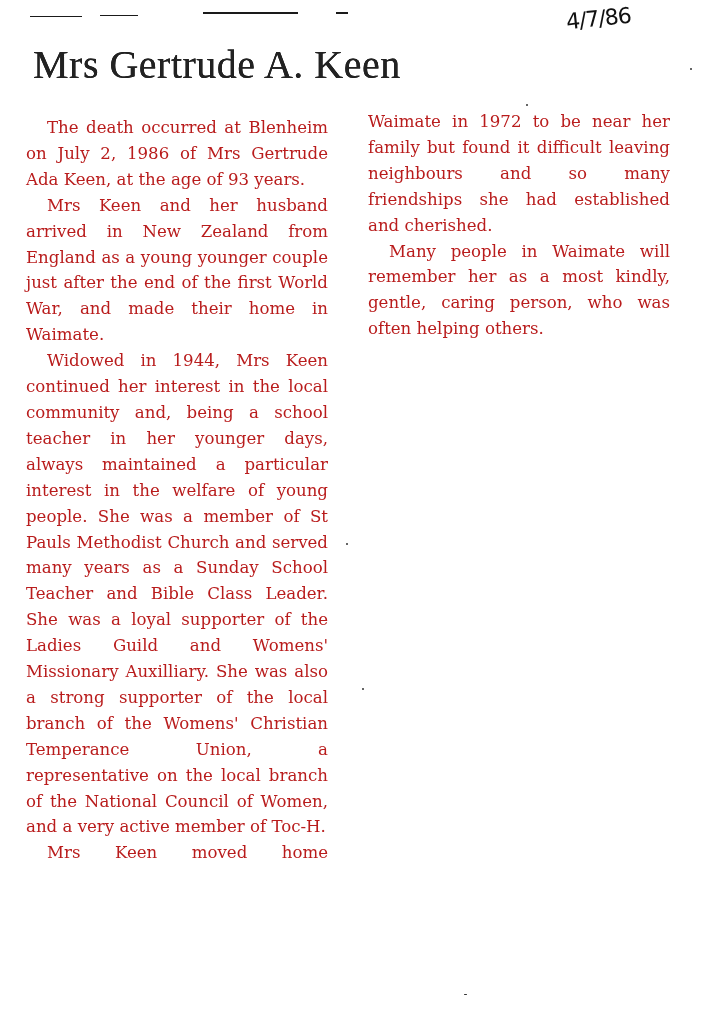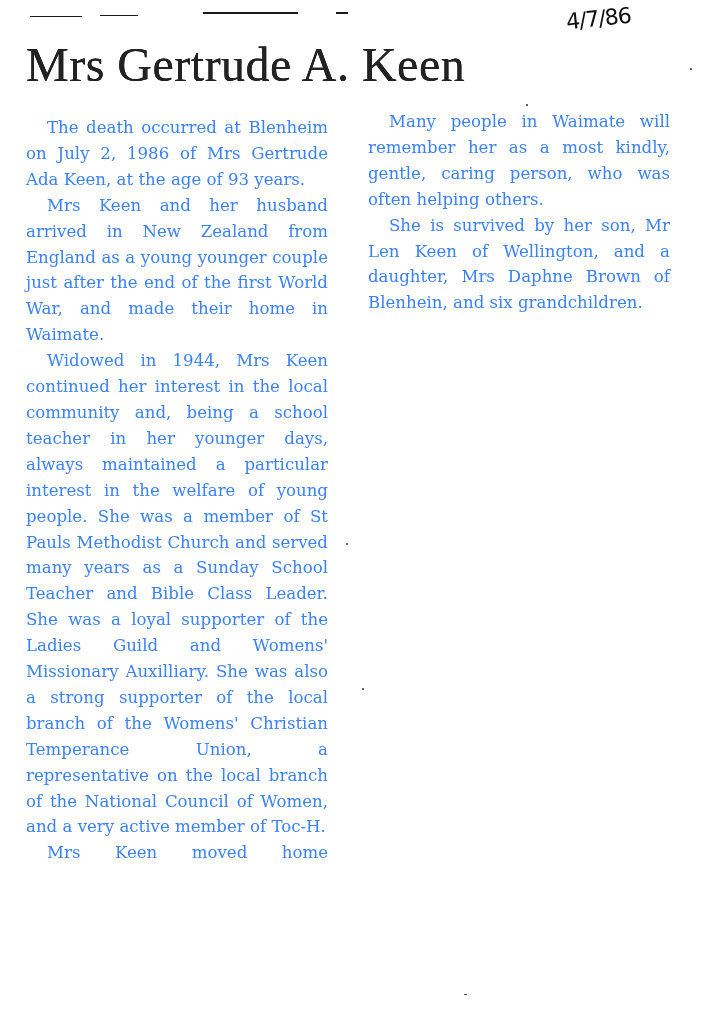"Mrs Gertrude A. Keen" .headline { font-size: 48px -> 40px; left: 26px -> 33px }
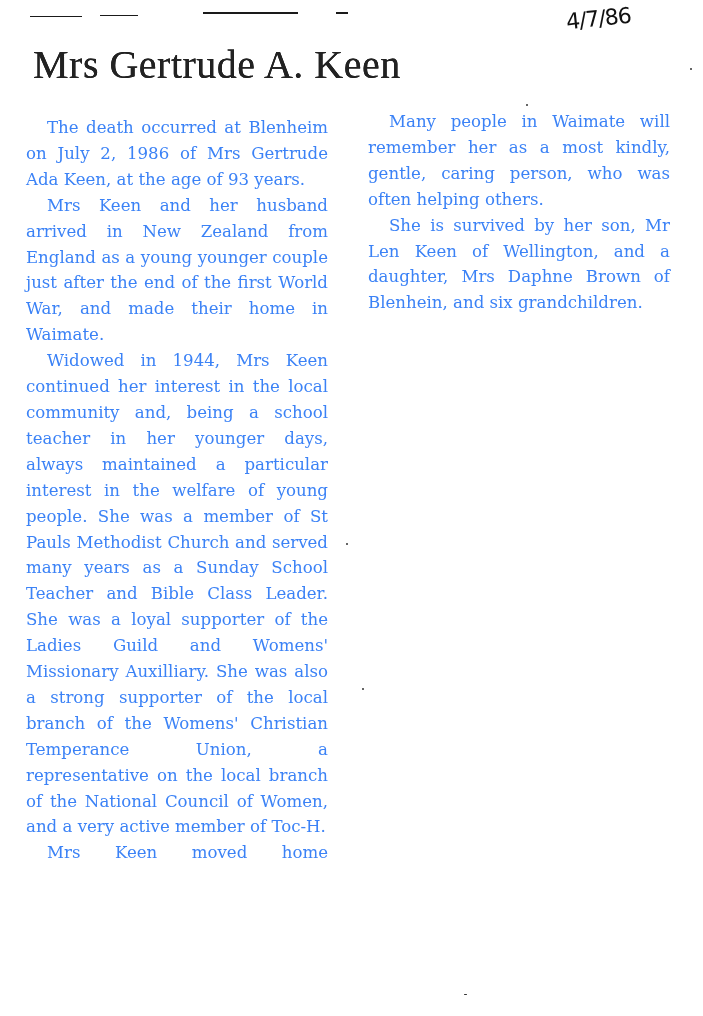"The death occurred at Blenheim" .column { color: #3b82f6 -> #b91c1c }
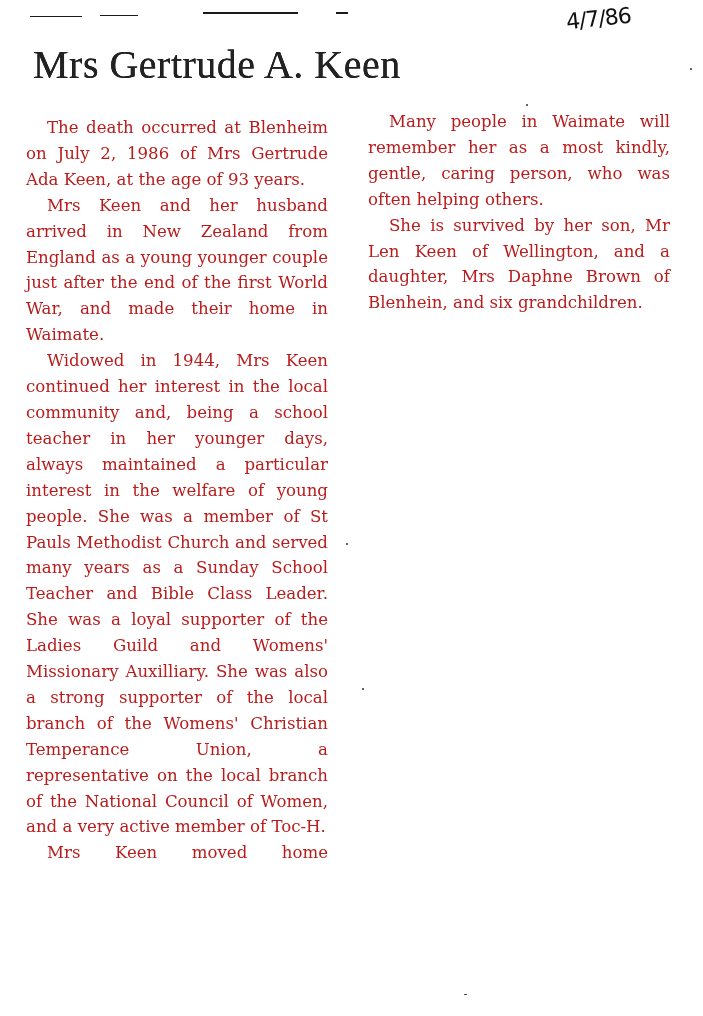"Waimate in 1972 to be" p.cont { html: none -> <p>Waimate in 1972 to be near her family but found it difficult leaving neighbours and so many friendships she had established and cherished.</p> }
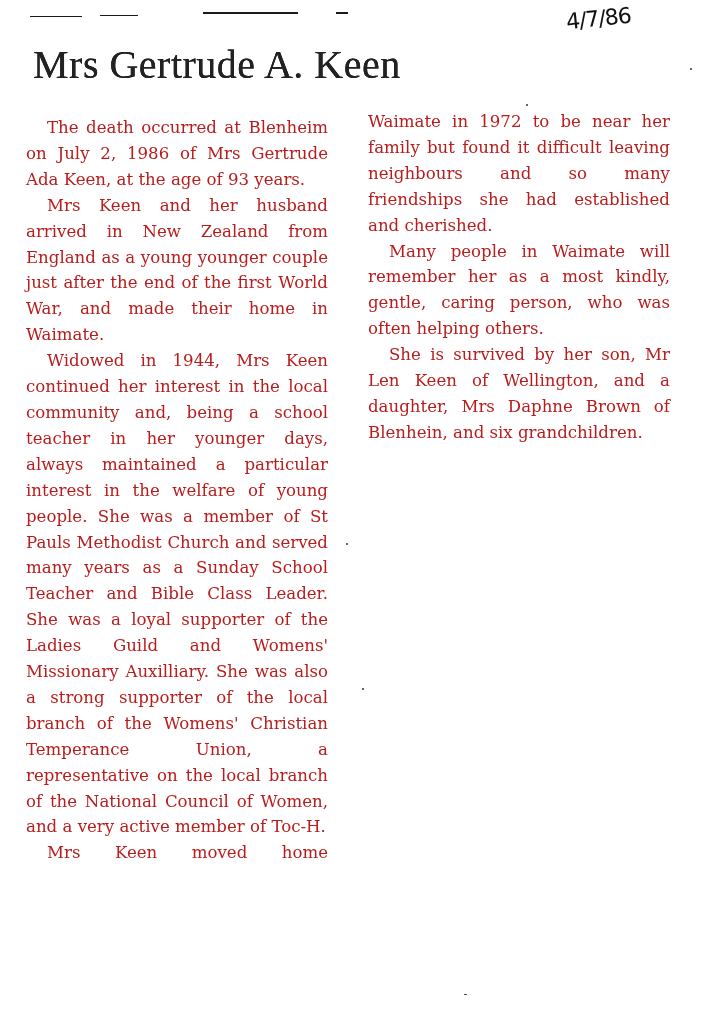"She is survived by her" p { html: <p>She is survived by her son, Mr Len Keen of Wellington, and a daughter, Mrs Daphne Brown of Blenhein, and six grandchildren.</p> -> none }
